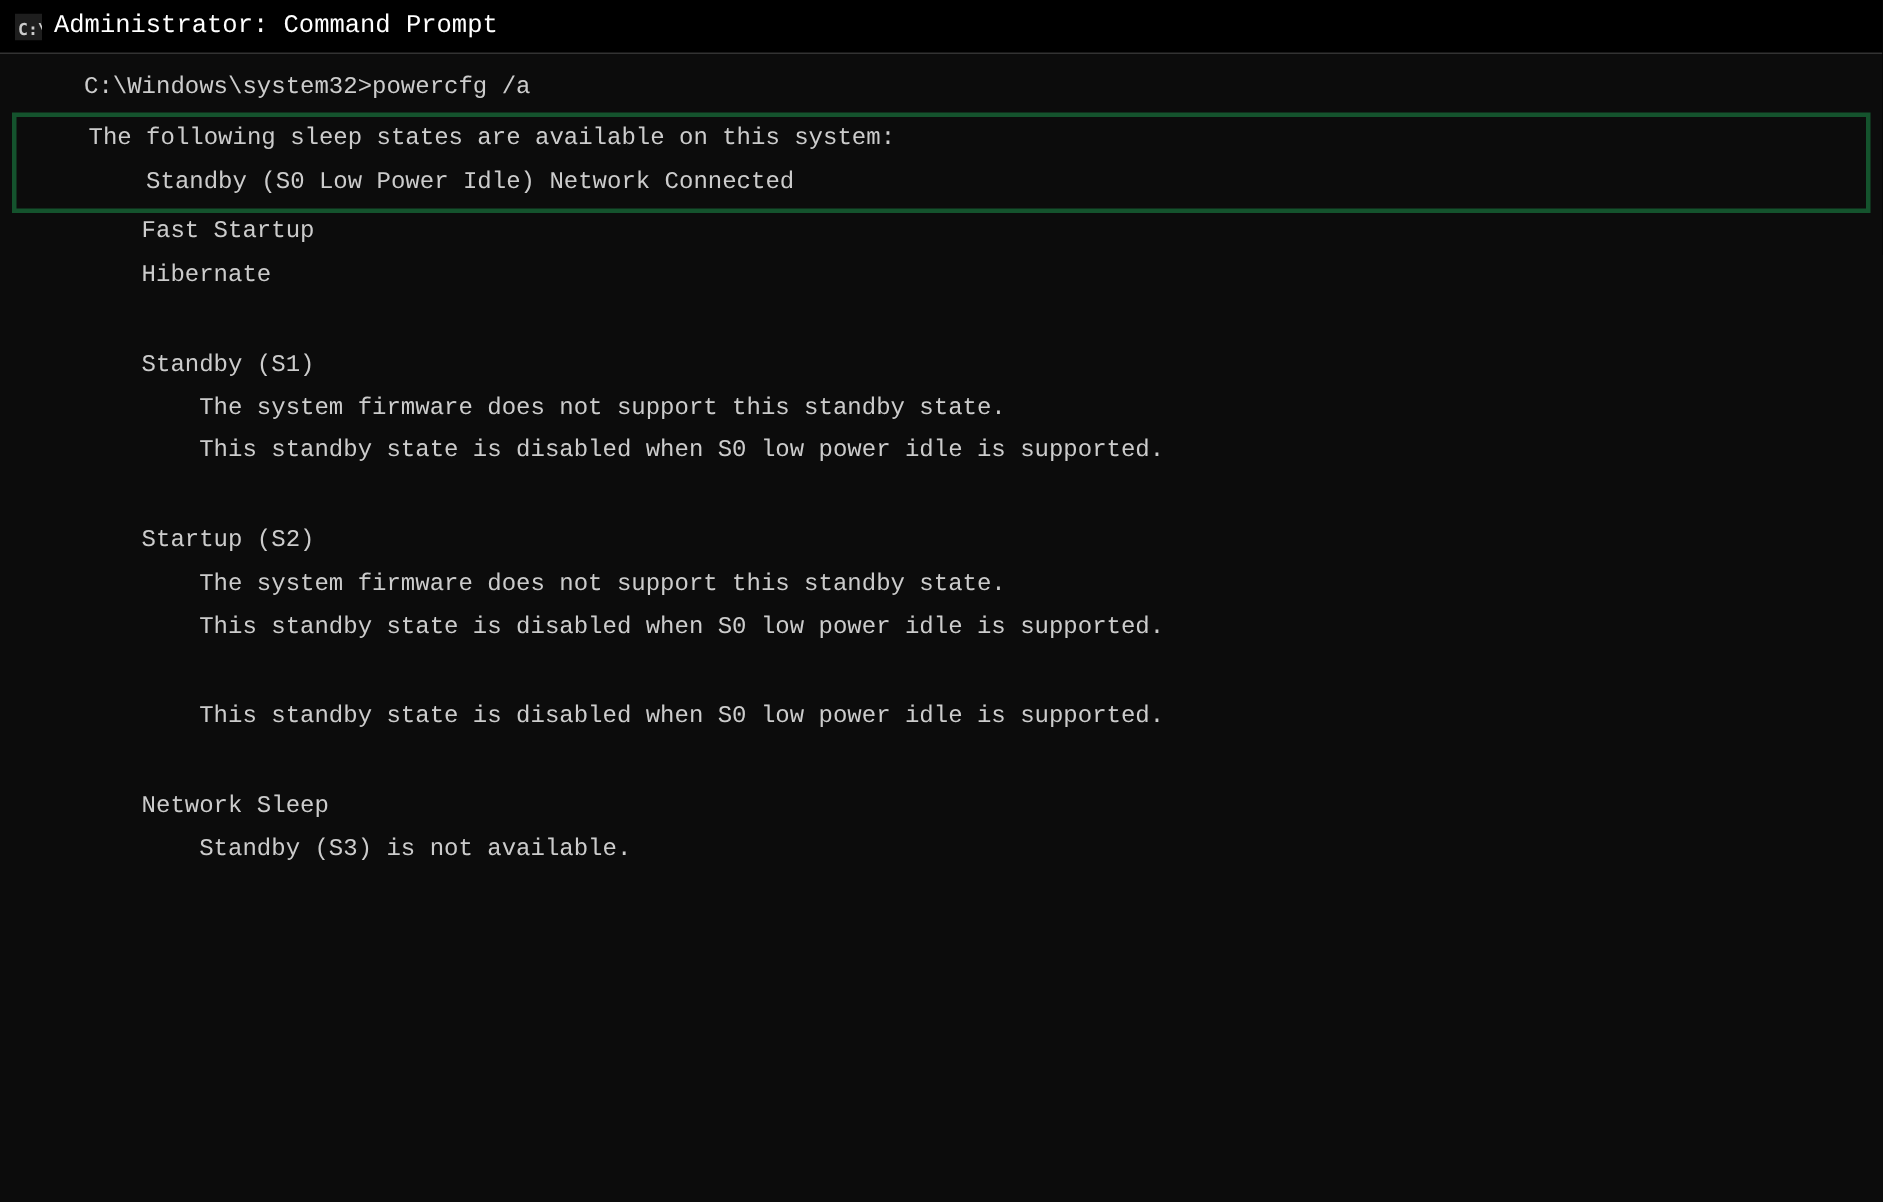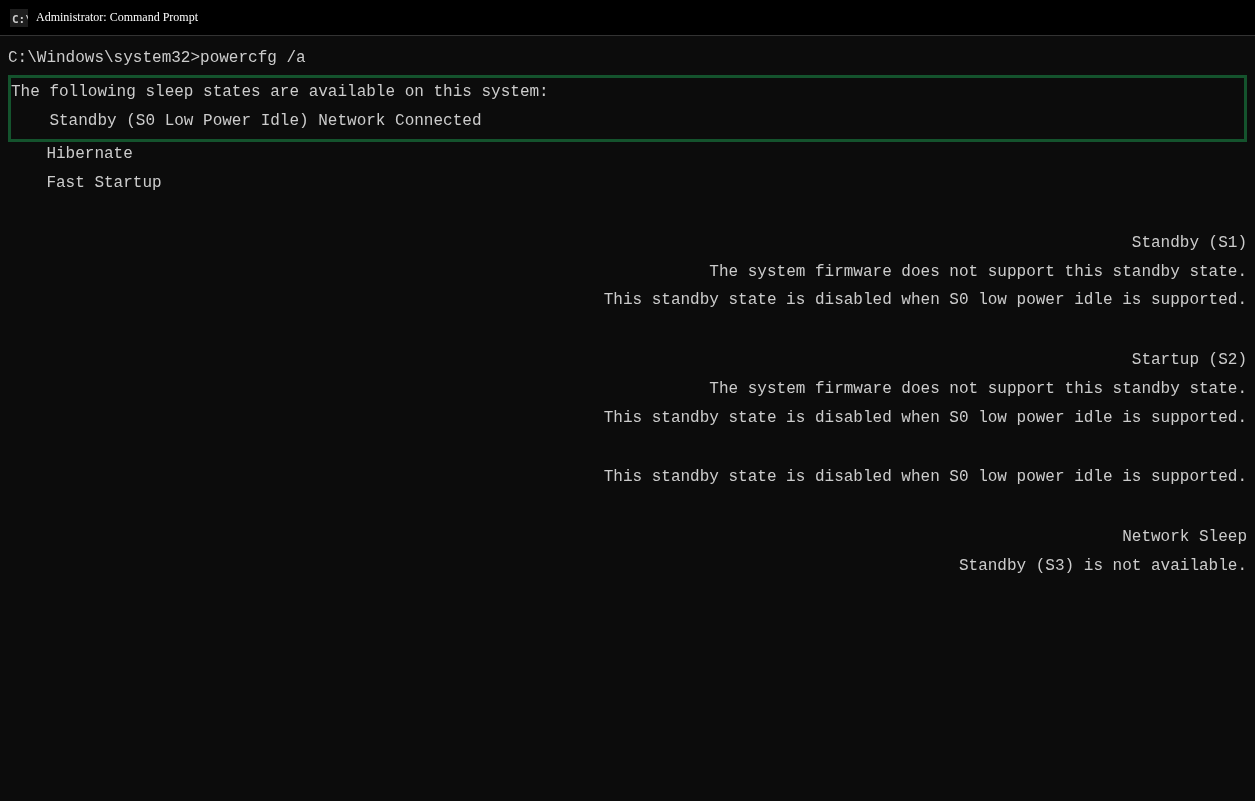"Administrator: Command Prompt" .title-bar-text { font-family: Liberation Serif, serif -> Liberation Mono, monospace; font-size: 12px -> 17px }
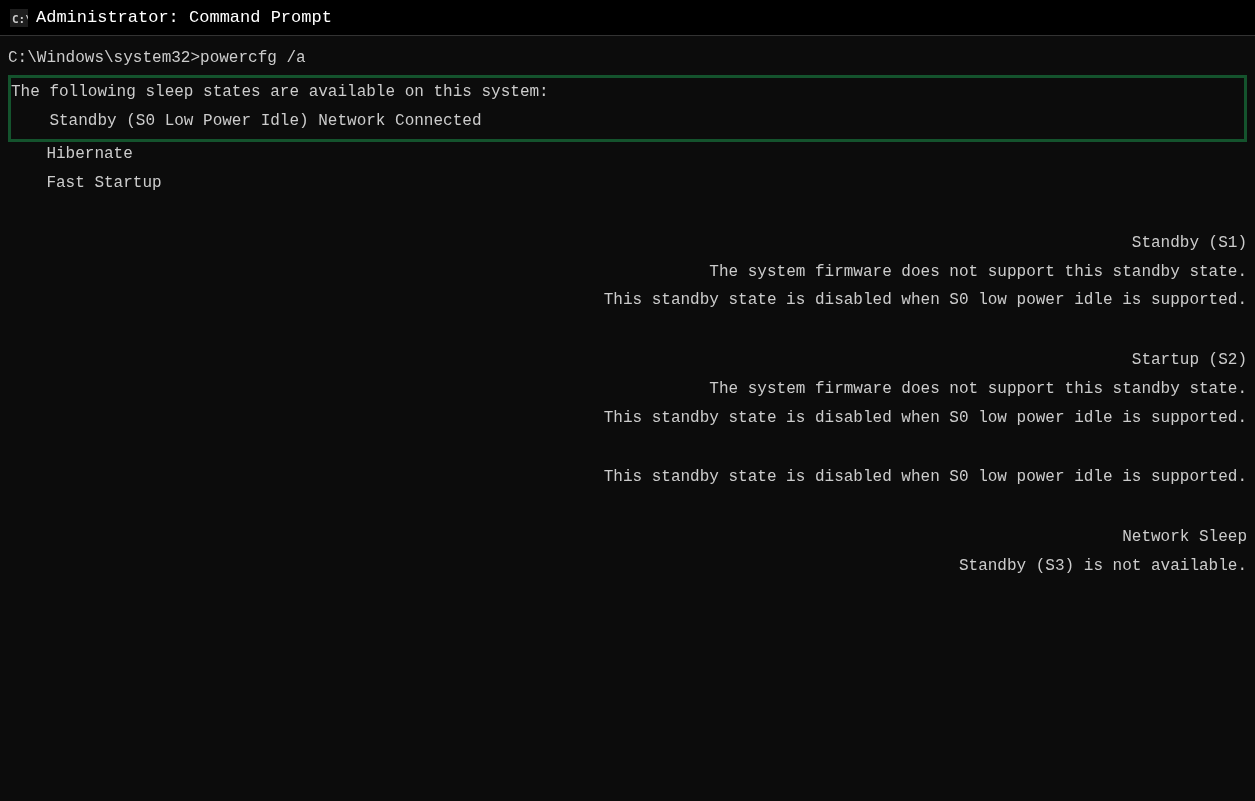"C:\Windows\system32>powercfg /a" .cmd-line { margin-left: none -> 48px }
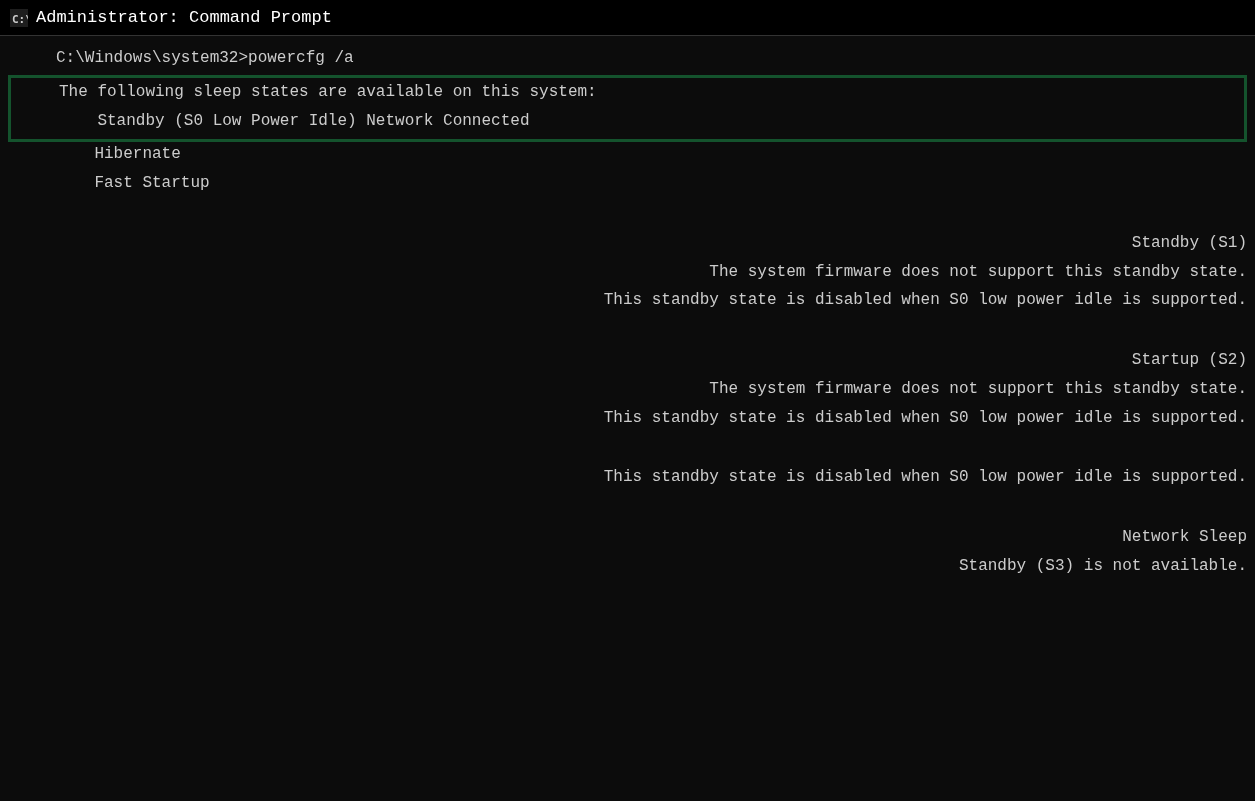"Hibernate" div.cmd-line { order: before "Fast Startup" -> after "Fast Startup" }
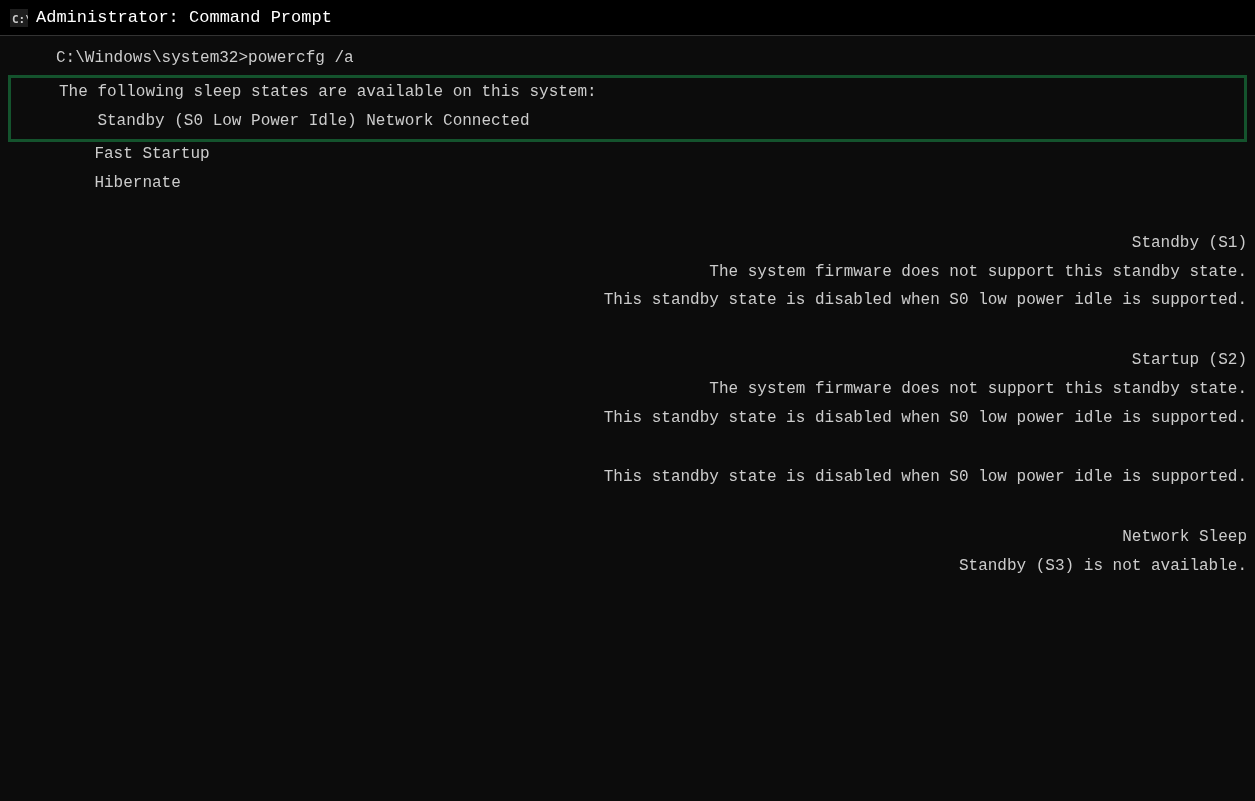"Standby (S1)" .section { text-align: right -> none }
